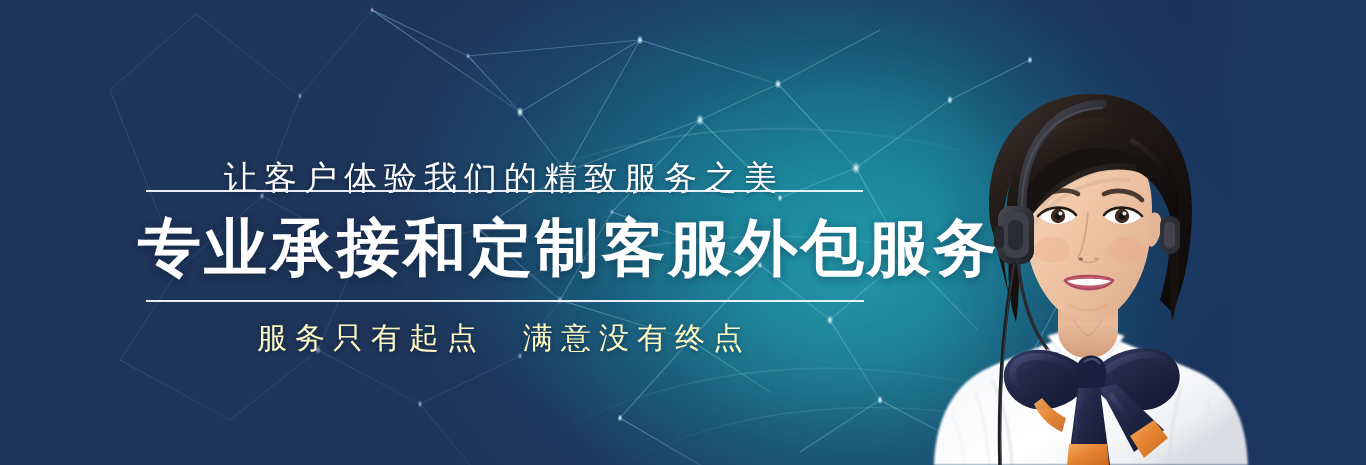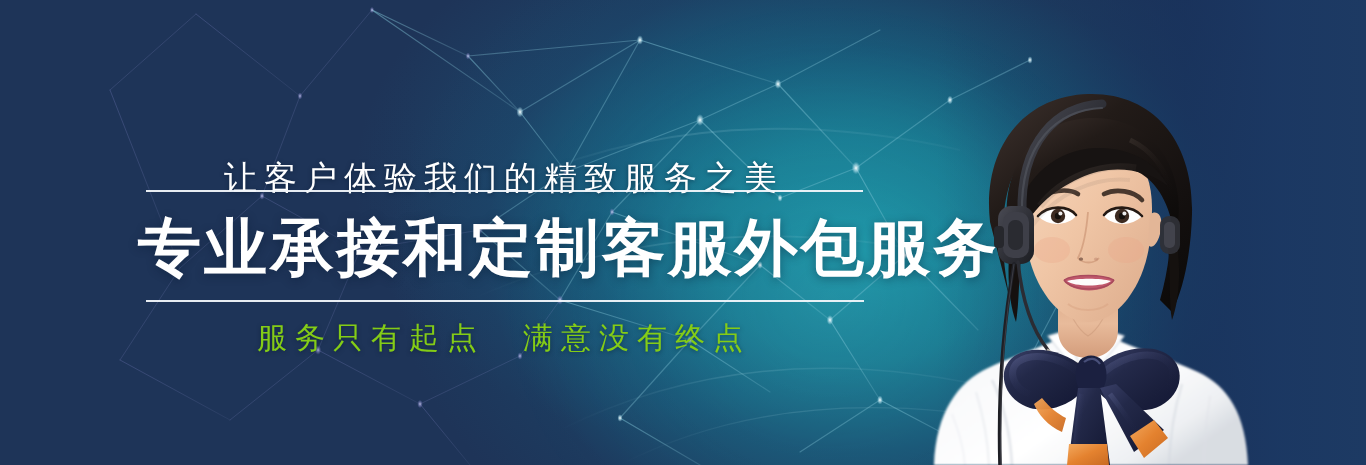"服务只有起点 满意没有终点" .subtagline { color: #84cc16 -> #fef9c3 }
